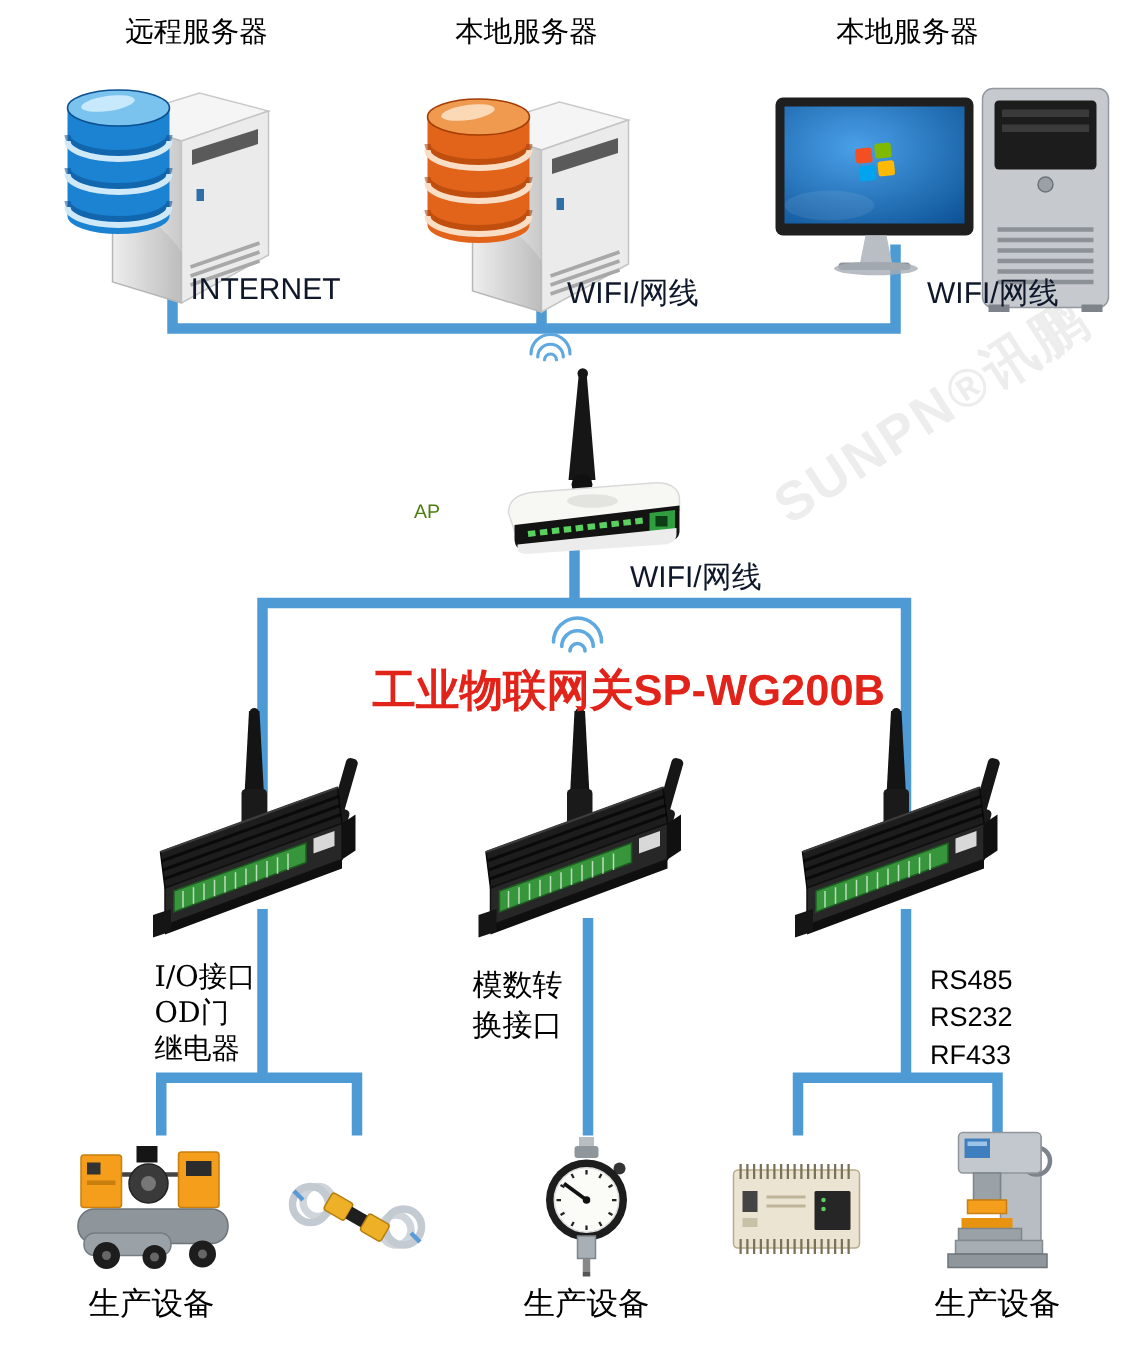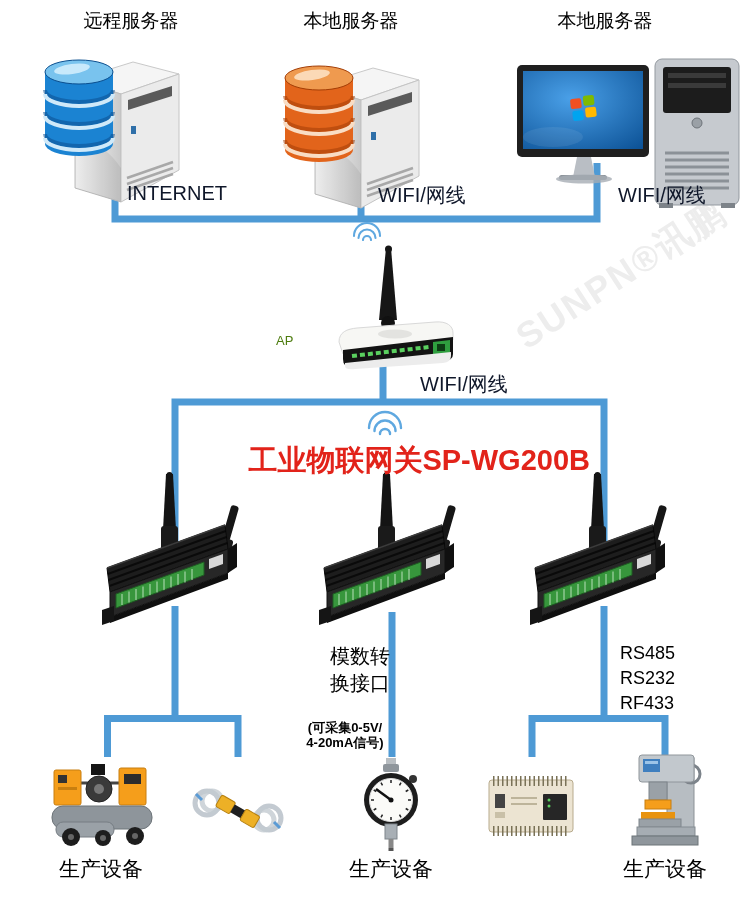"I/O接口" div.lbl { html: none -> <div> <div>I/O接口</div> <div>OD门</div> <div>继电器</div> </div> }
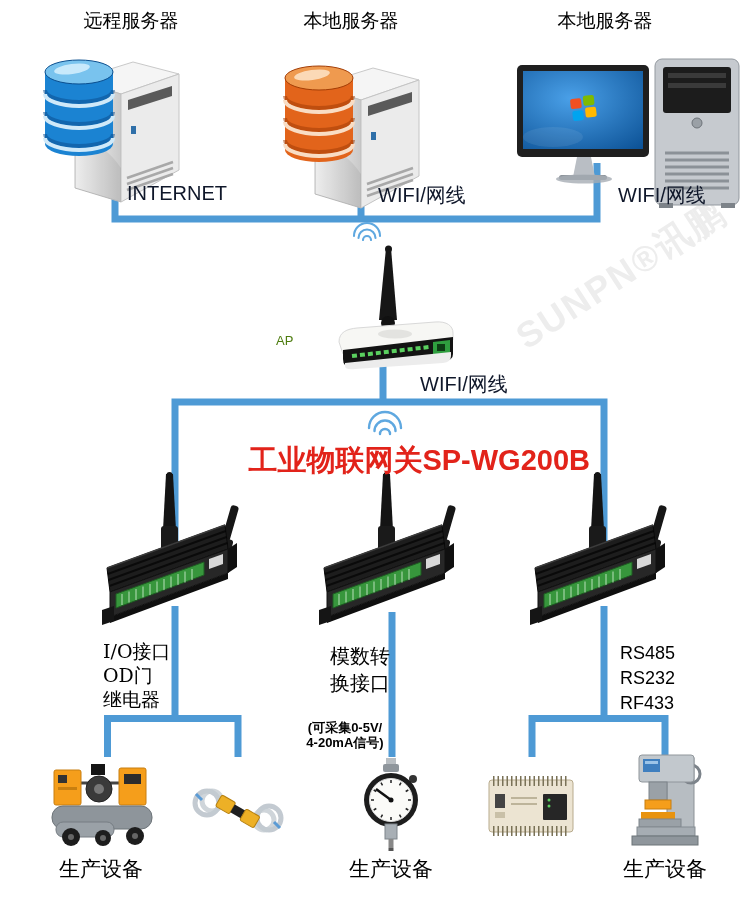"模数转" .iface2 { text-align: right -> center }
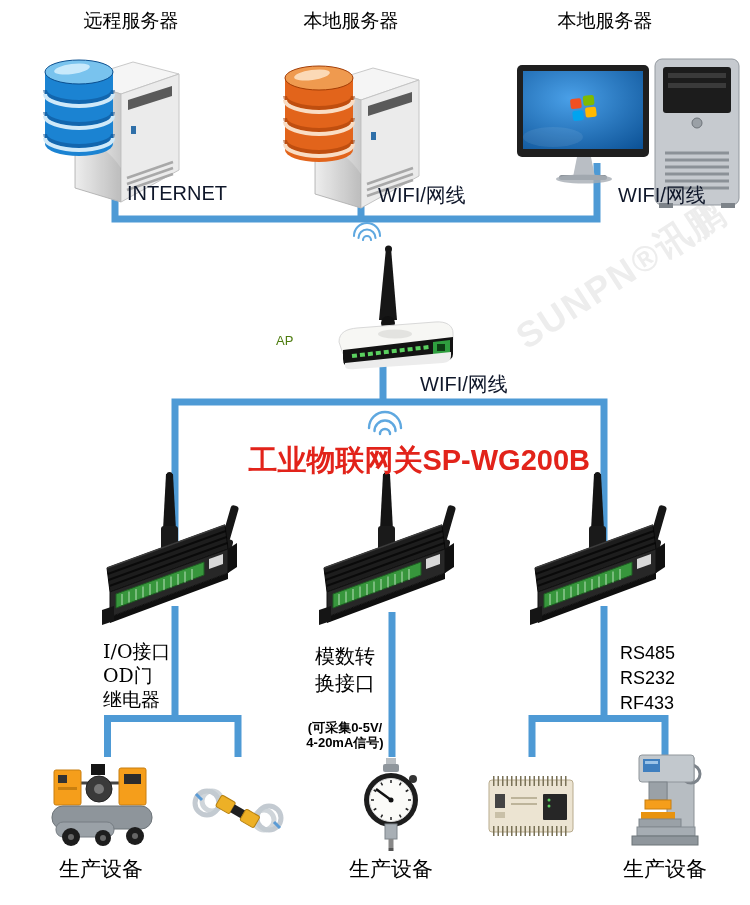"(可采集0-5V/" div.lbl { html: <div> <div>(可采集0-5V/</div> <div>4-20mA信号)</div> </div> -> none }
